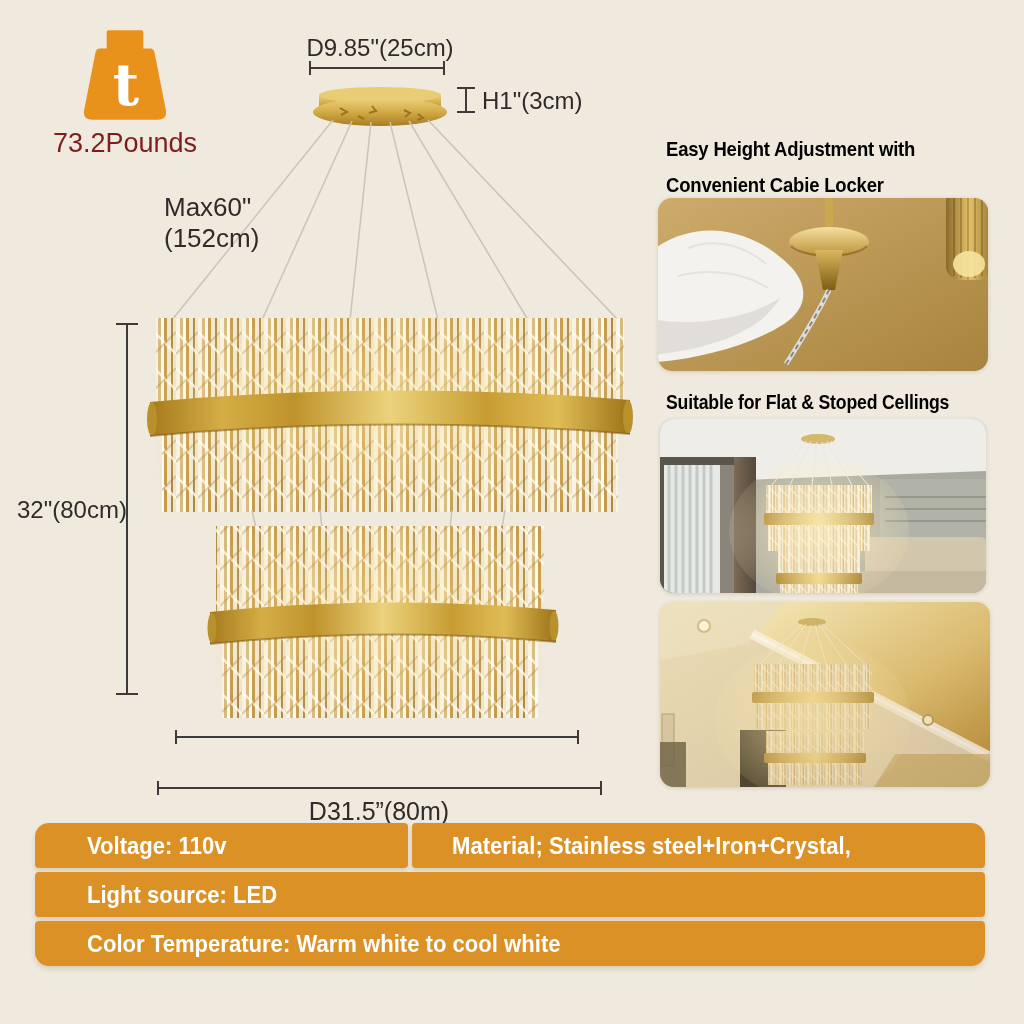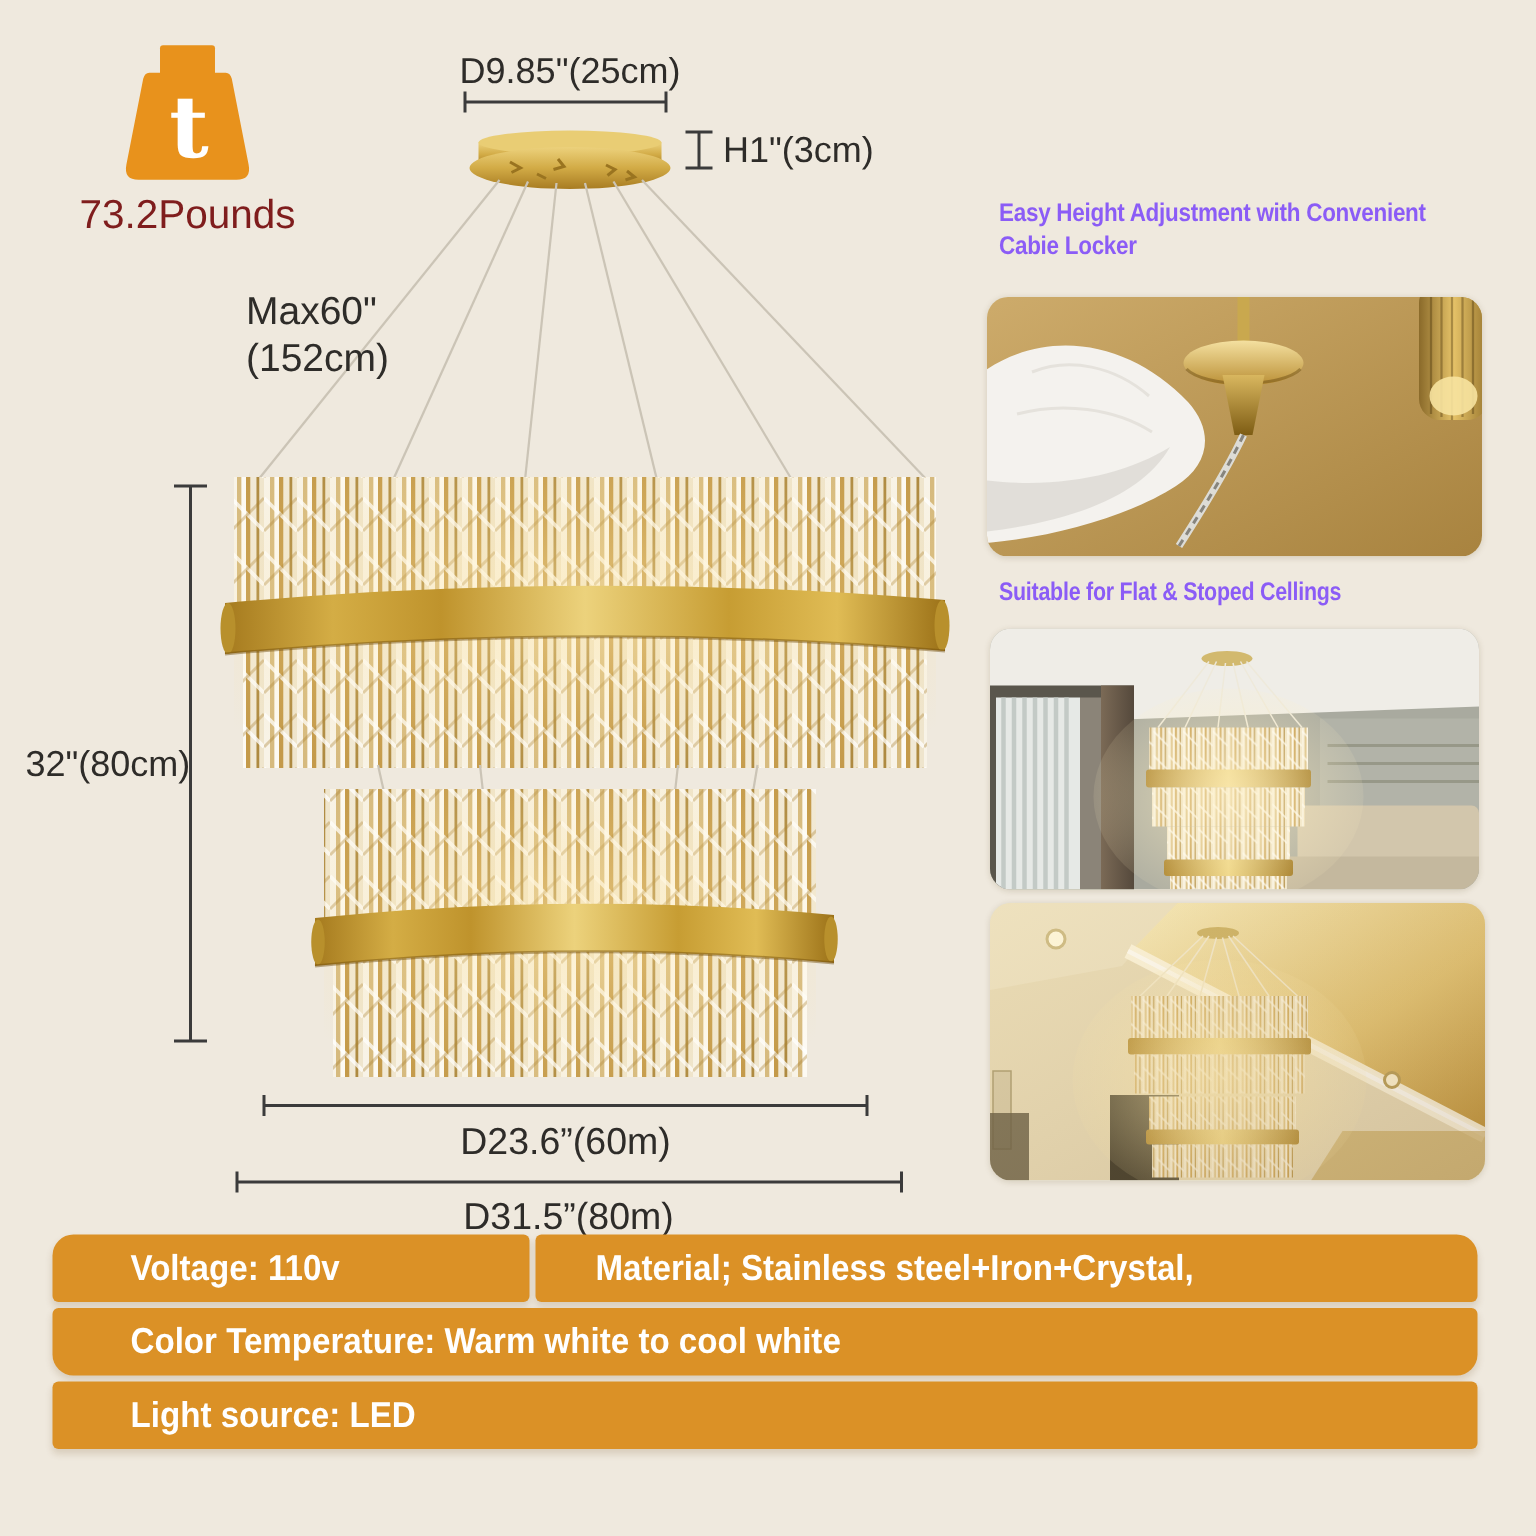"Easy Height Adjustment with Convenient" .feature-title { color: #8b5cf6 -> #000000; font-size: 17px -> 21px; line-height: 22px -> 36px }
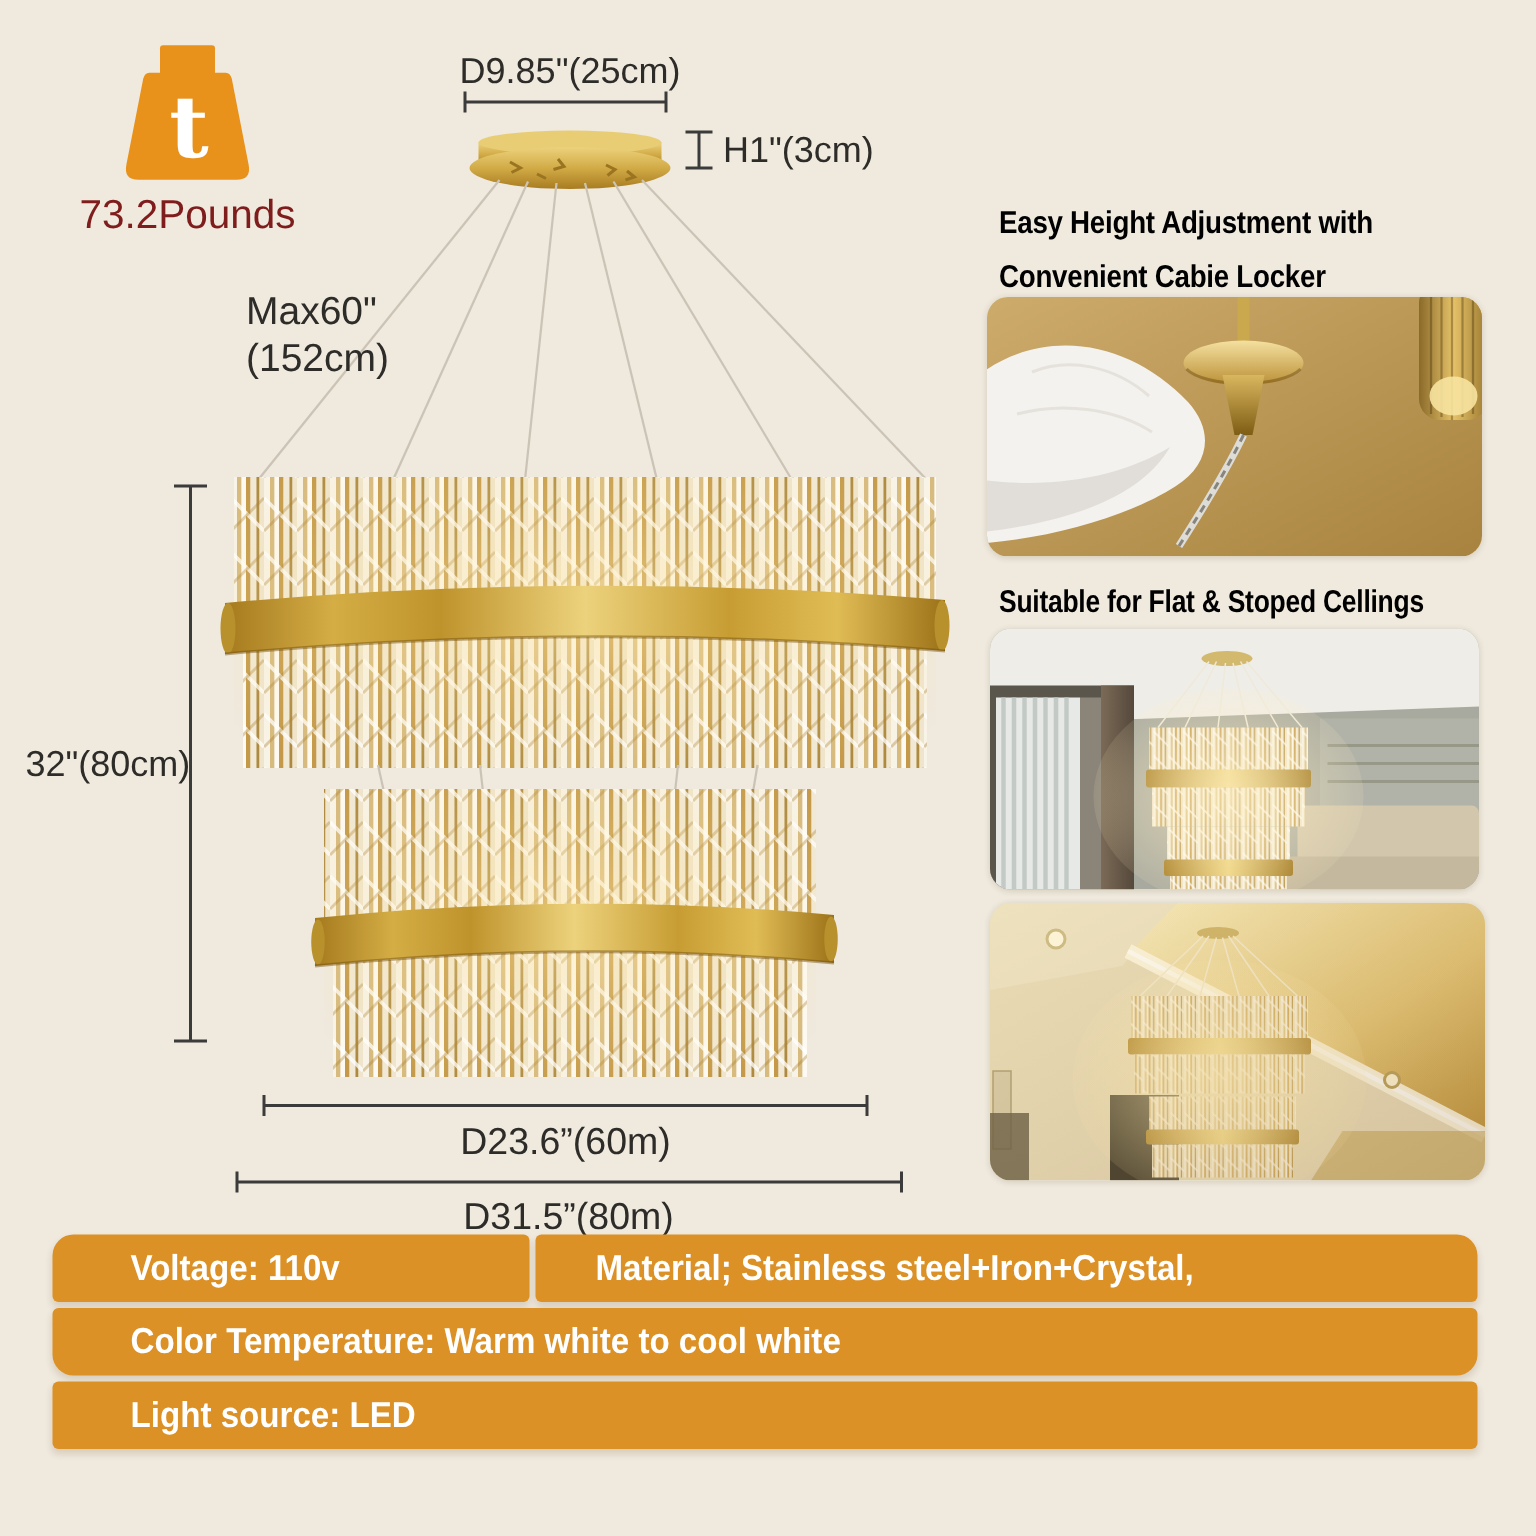"D23.6”(60m)" div.dim { html: <div>D23.6”(60m)</div> -> none }
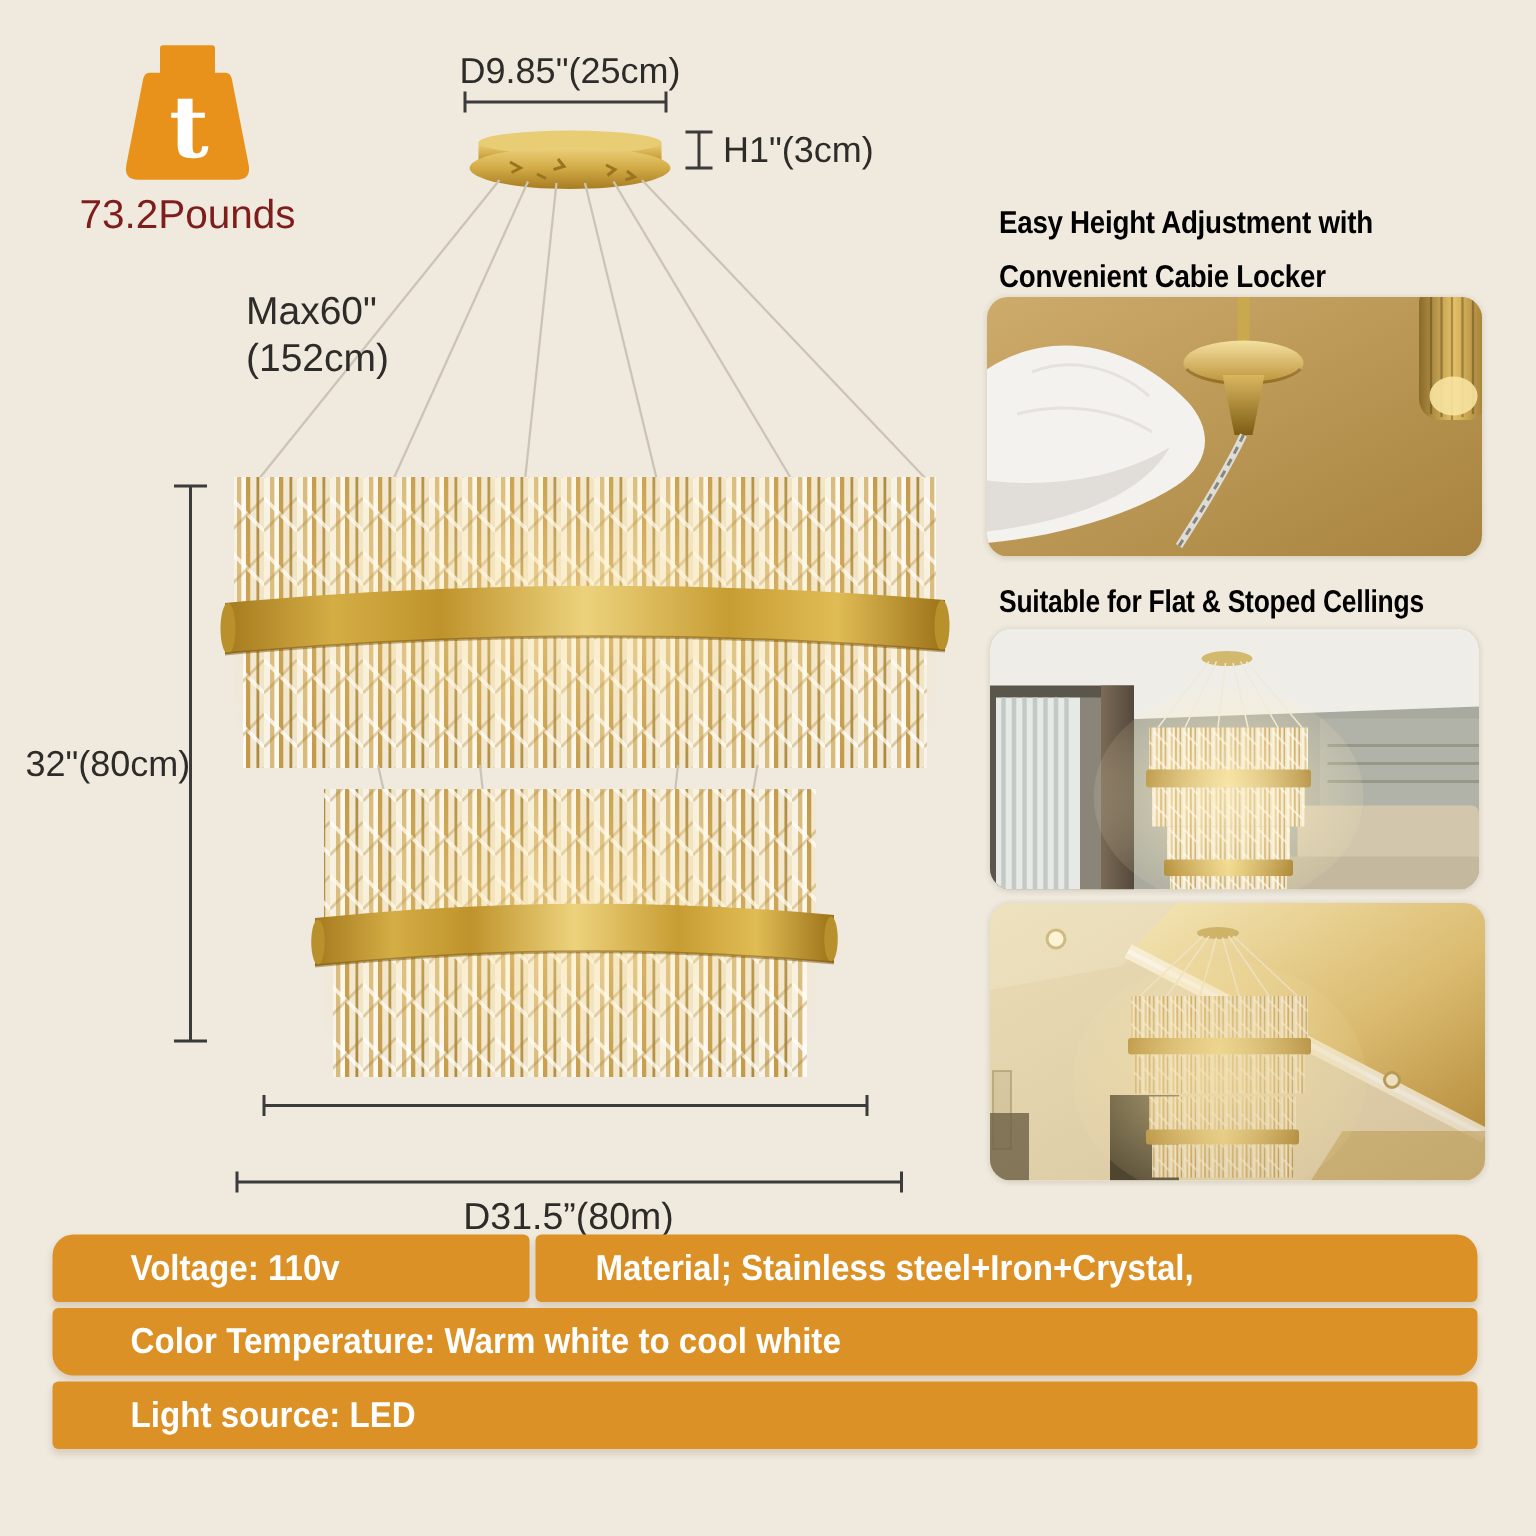"Voltage: 110v" .c1 { width: 318px -> 373px }
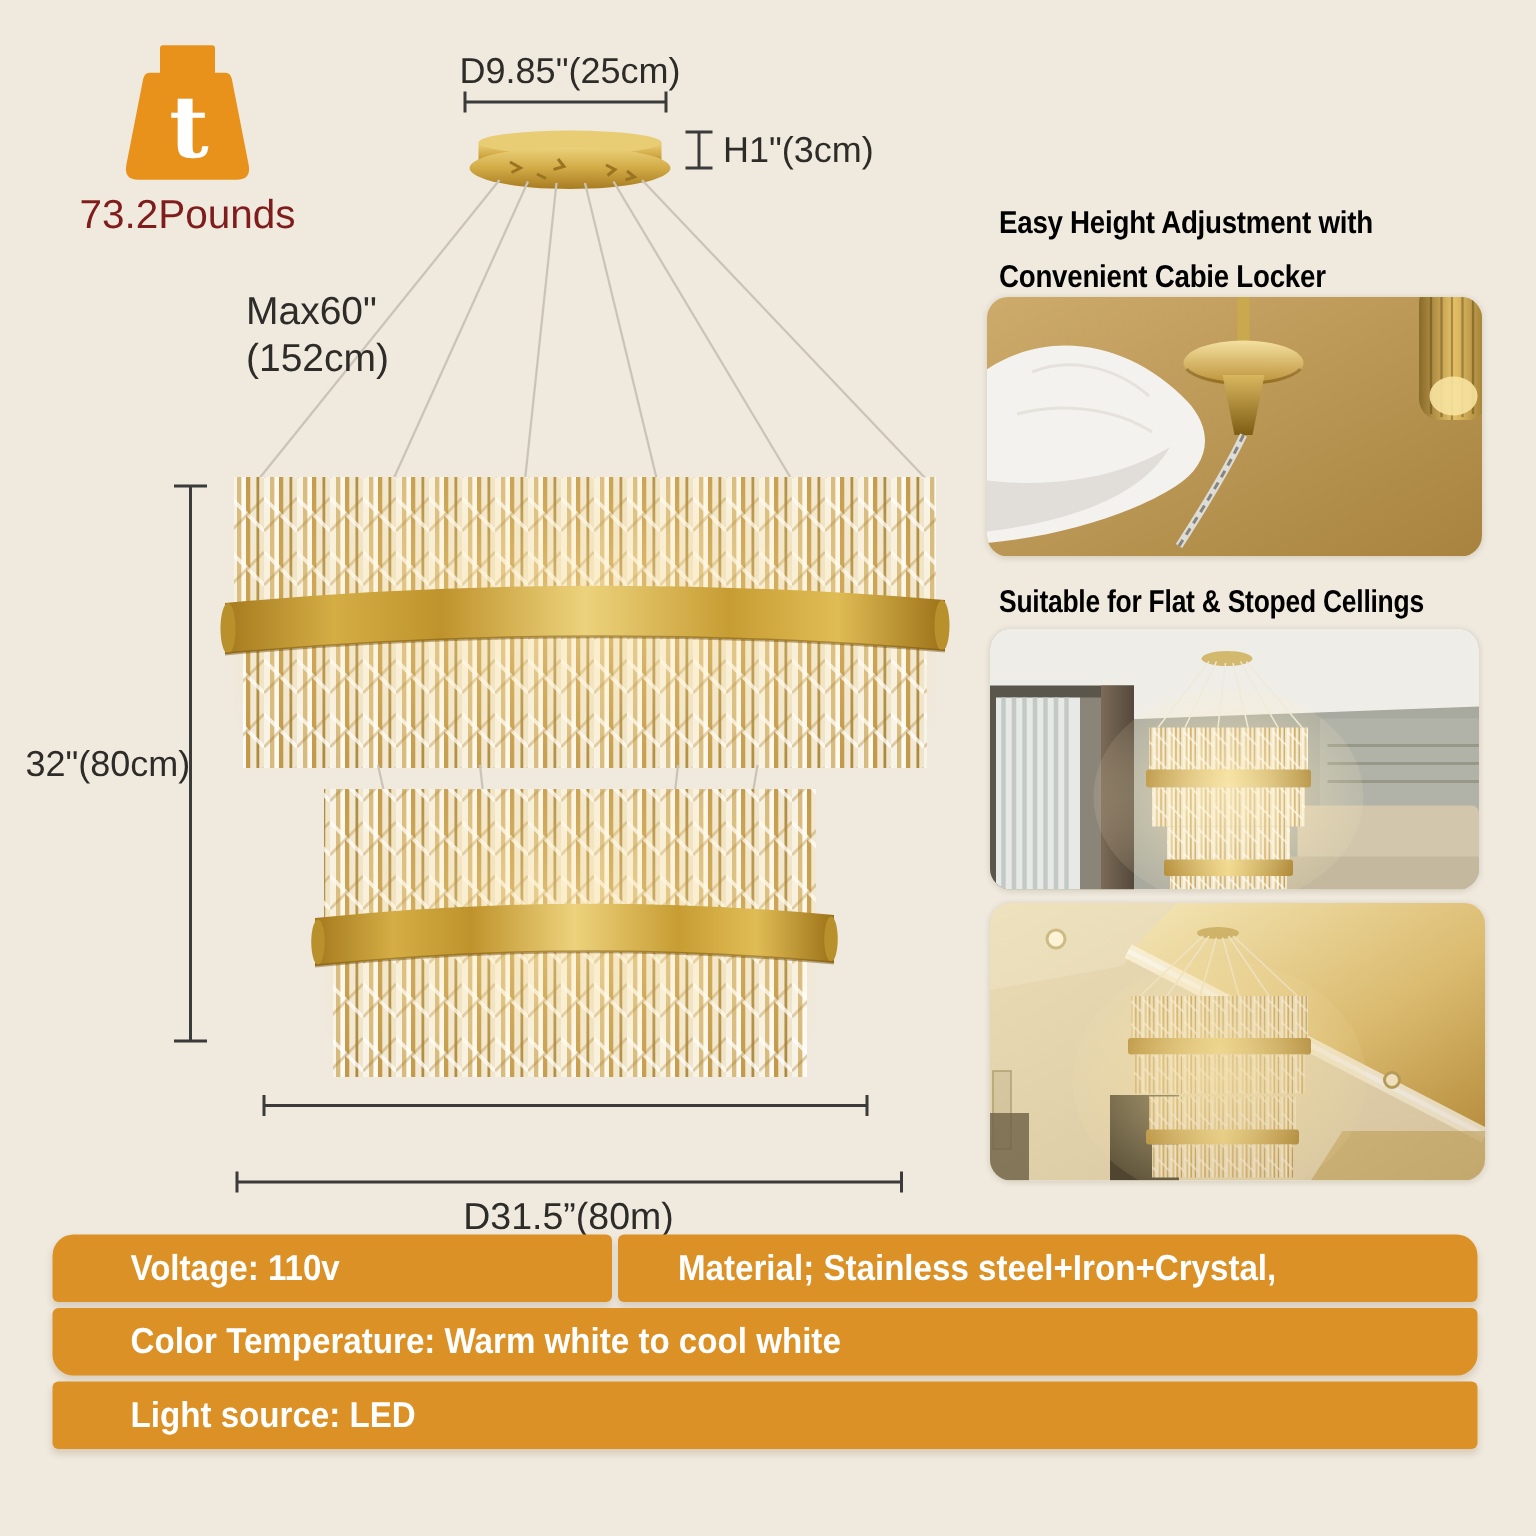"Color Temperature: Warm white to" div.spec-row { order: before "Light source: LED" -> after "Light source: LED" }
